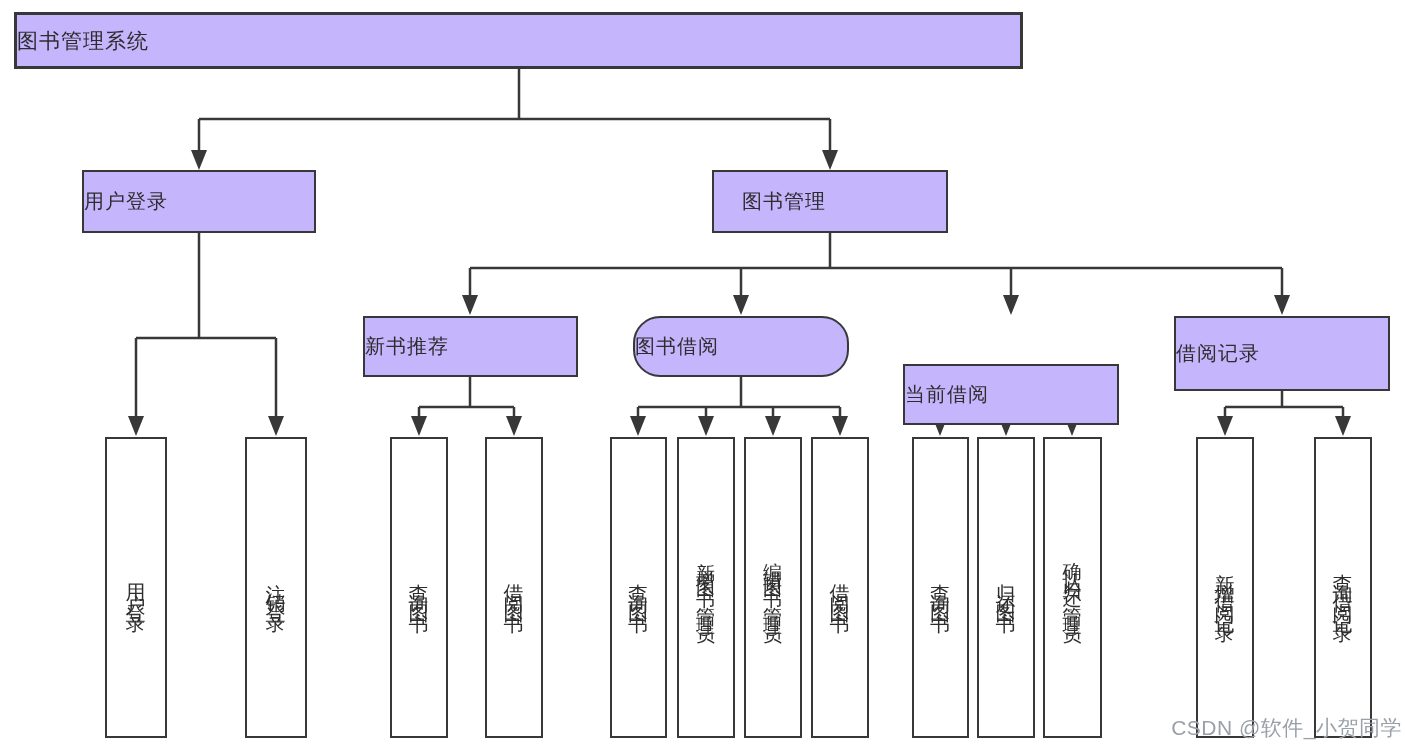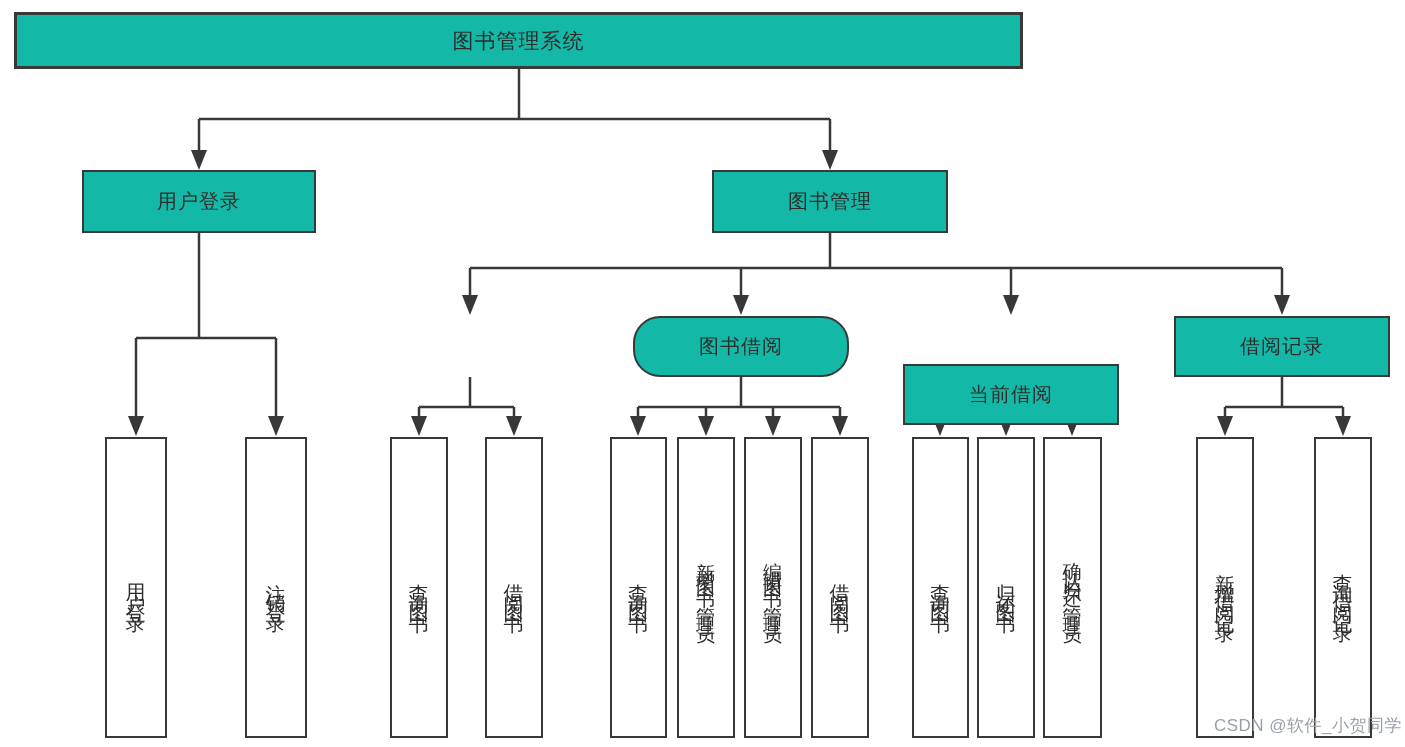"图书管理系统" .hbox { background: #14b8a6 -> #c4b5fd; justify-content: center -> flex-start }
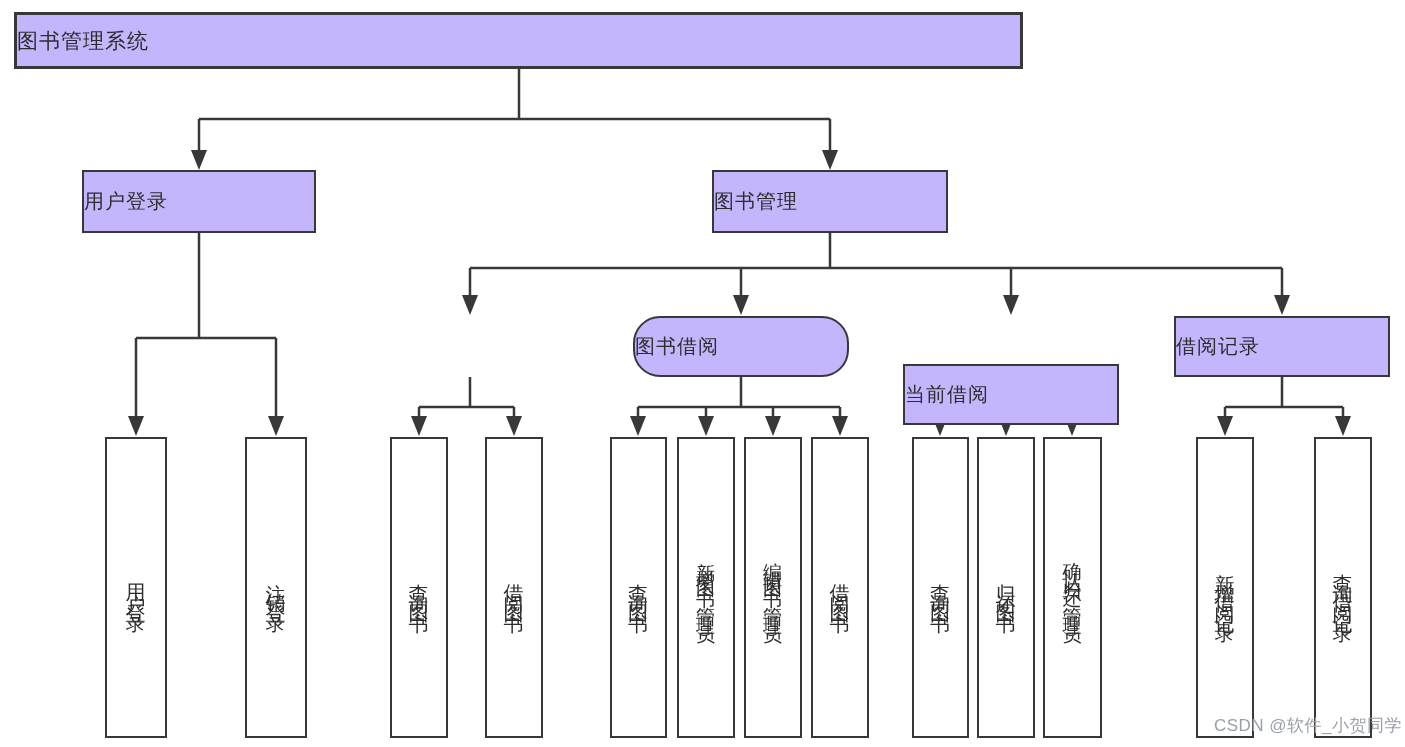"图书管理" div.hbox { padding-left: none -> 28px }
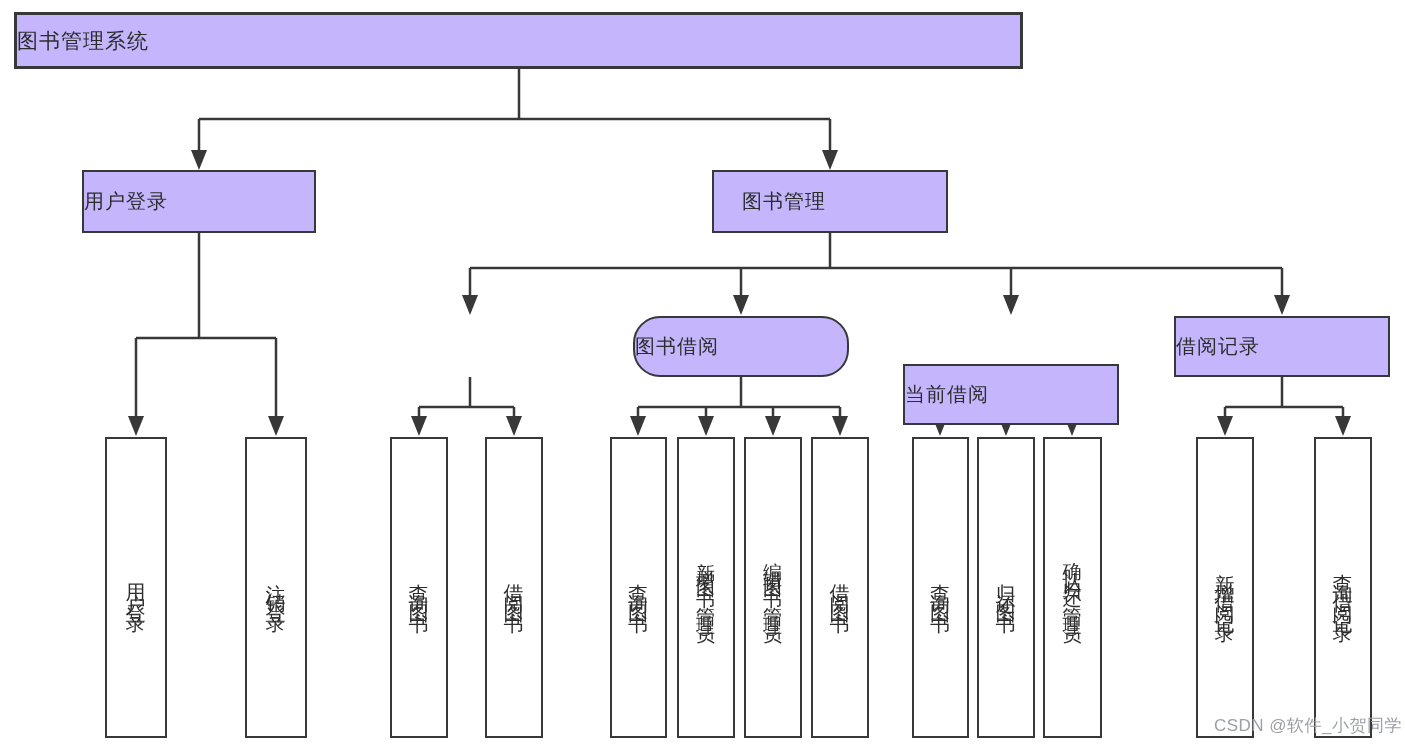"新书推荐" div.hbox { html: none -> <div> <span>新书推荐</span> </div> }
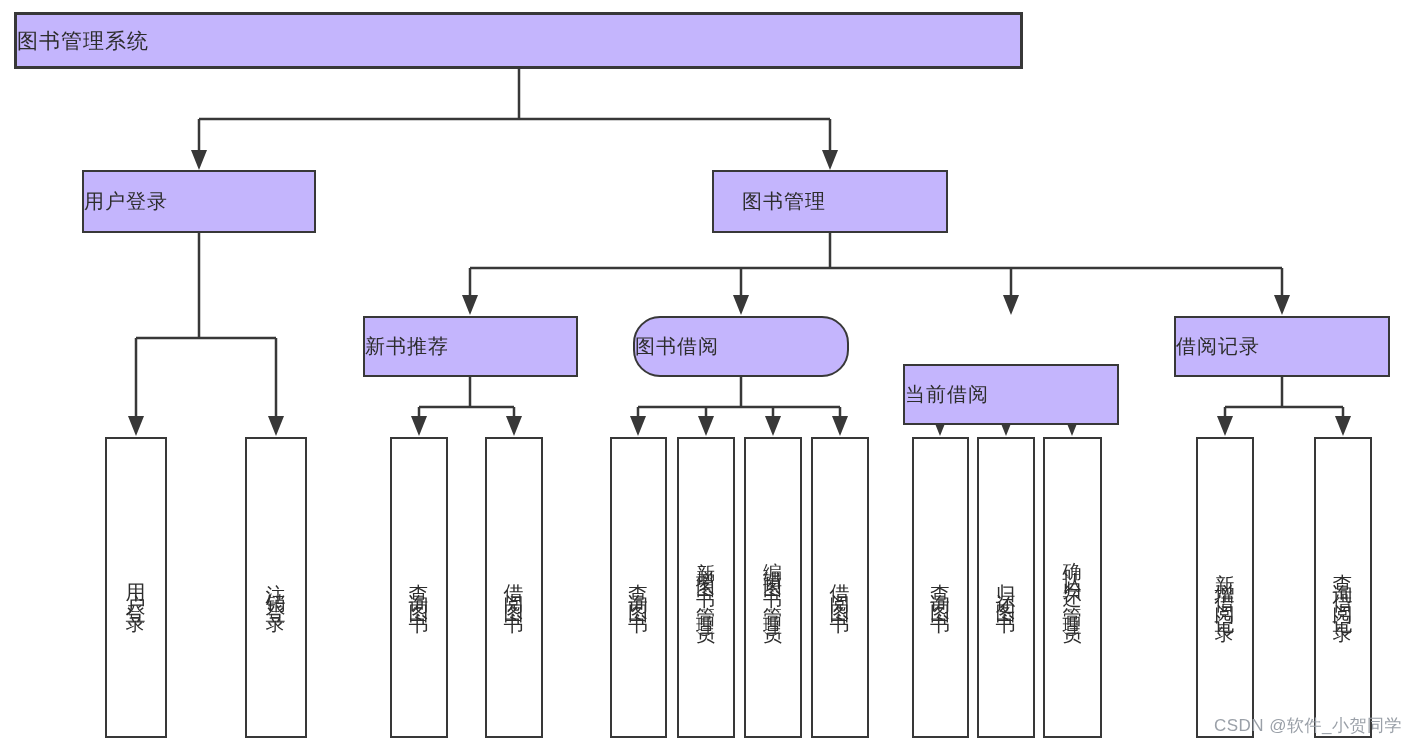"借阅记录" div.hbox { height: 61px -> 75px }
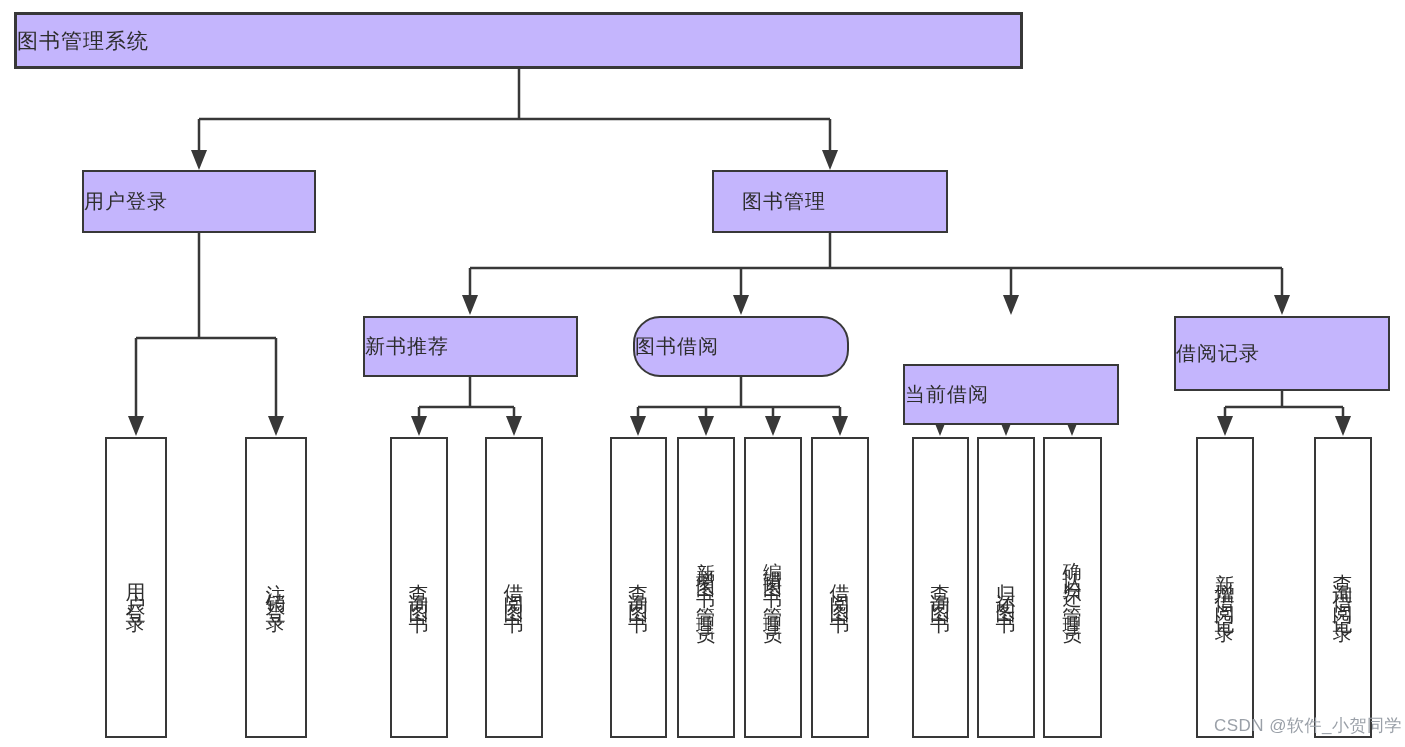"CSDN @软件_小贺同学" #watermark { font-size: 17px -> 21px }
